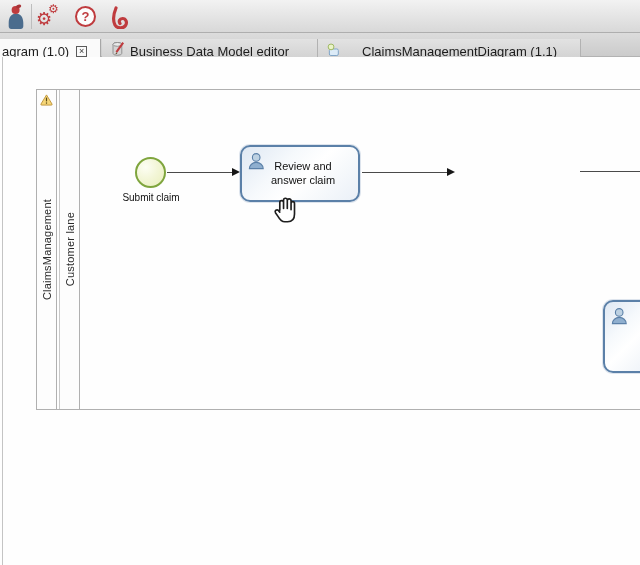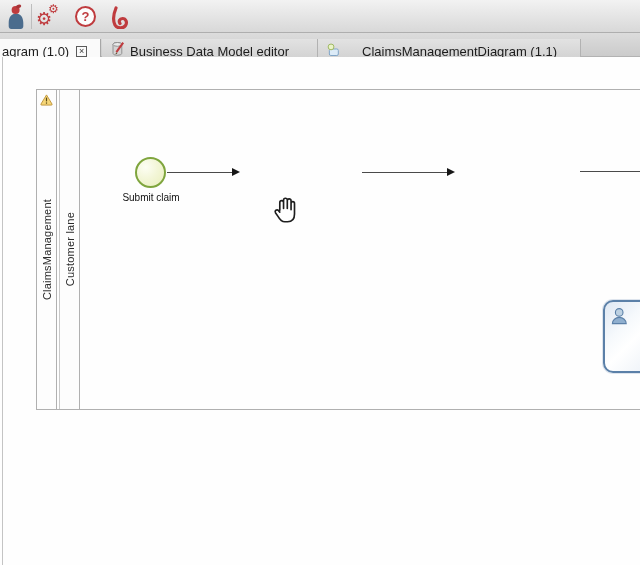"Review and" div.task { html: none -> <div> <svg> <circle></circle> <path></path> </svg> <div>Review and answer claim</div> </div> }
